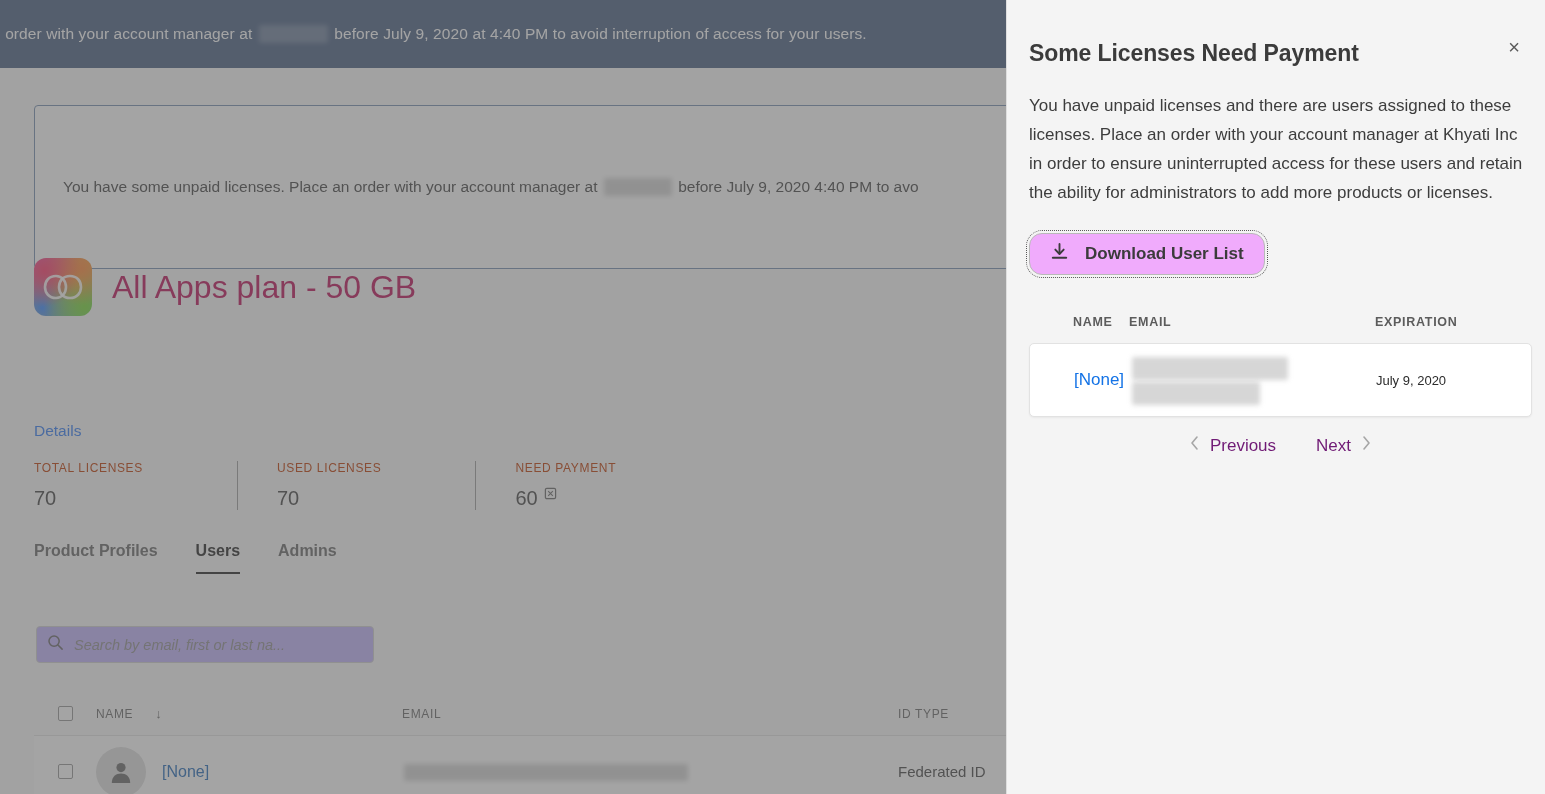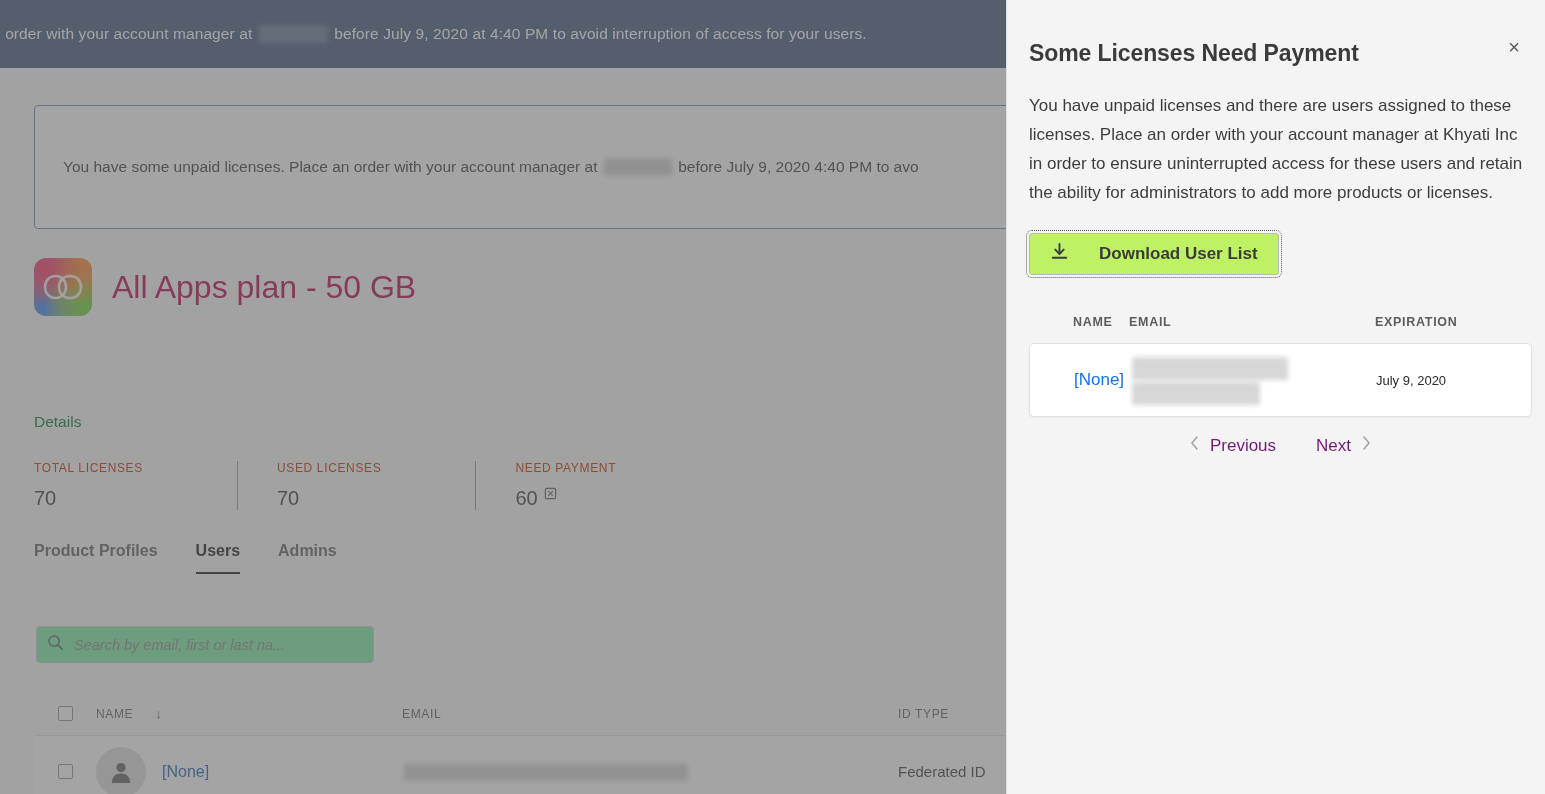"You have some unpaid licenses." #inline-alert { height: 124px -> 164px }
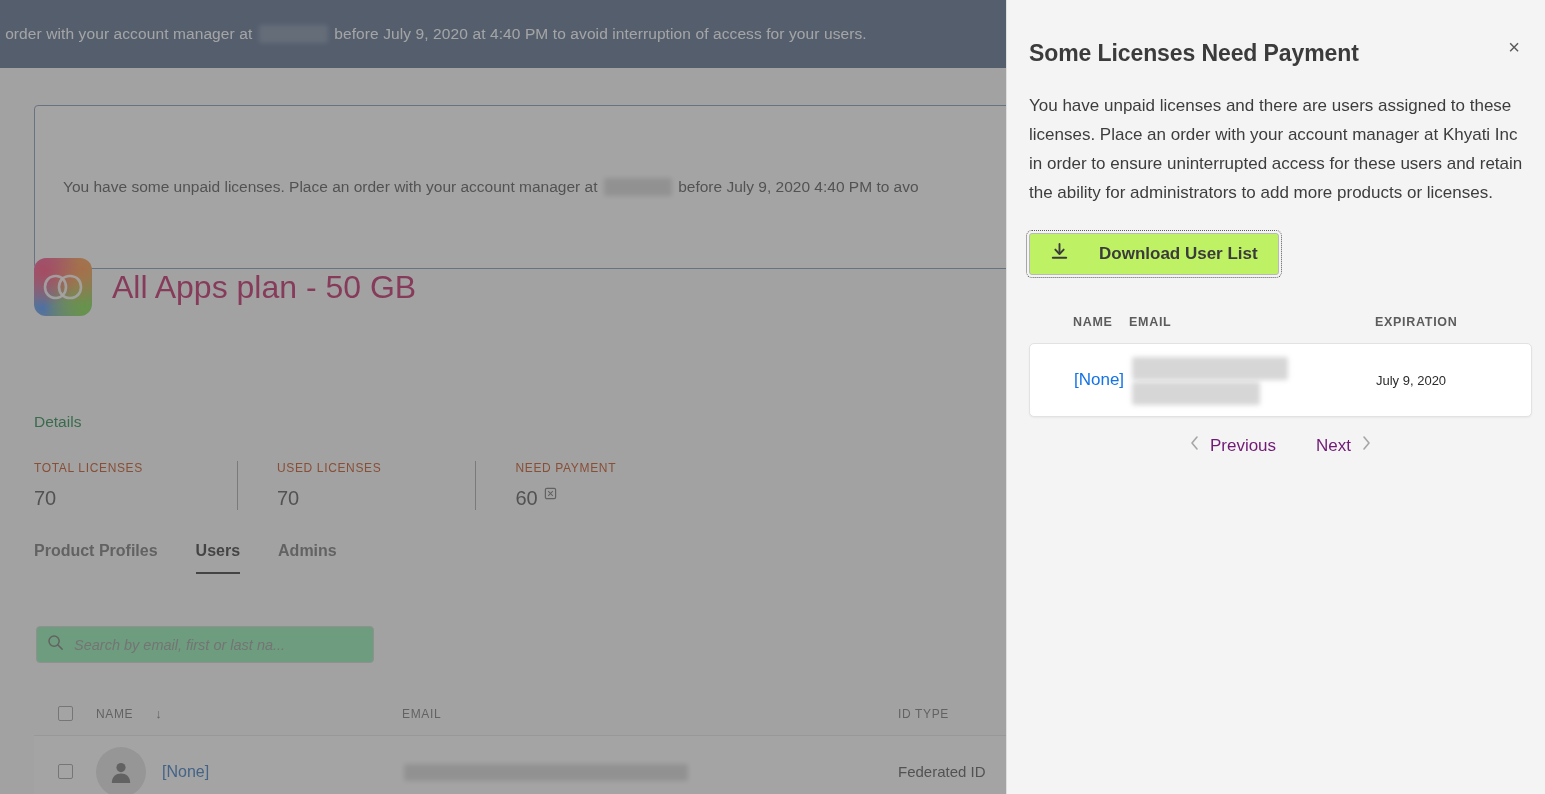"Download User List" #download-btn { background: #bef264 -> #f0abfc; border-radius: 3px -> 13px; gap: 30px -> 16px }
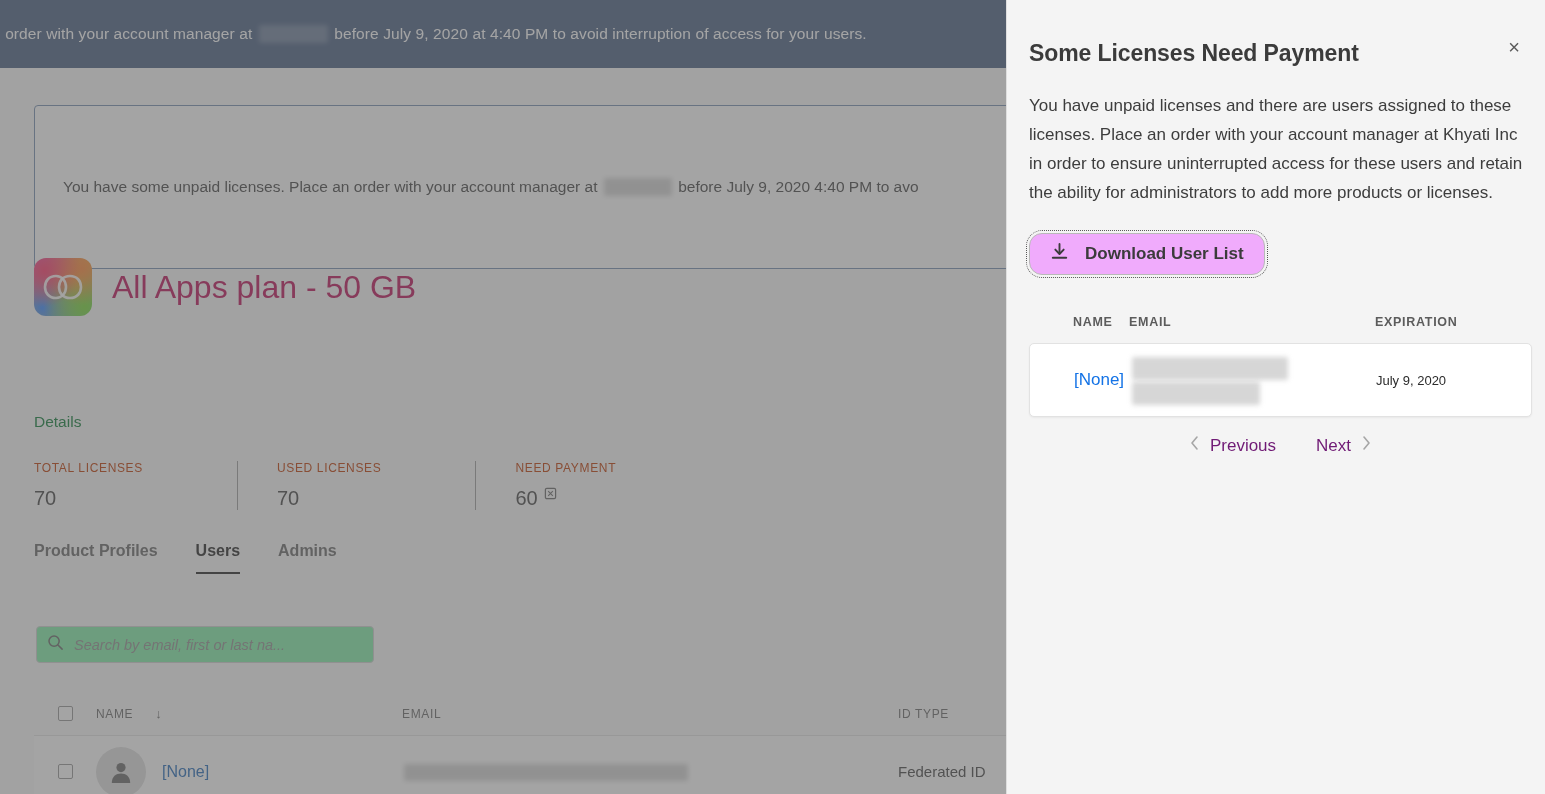"Details" #details-link { color: #15803d -> #3b82f6; top: 345px -> 354px }
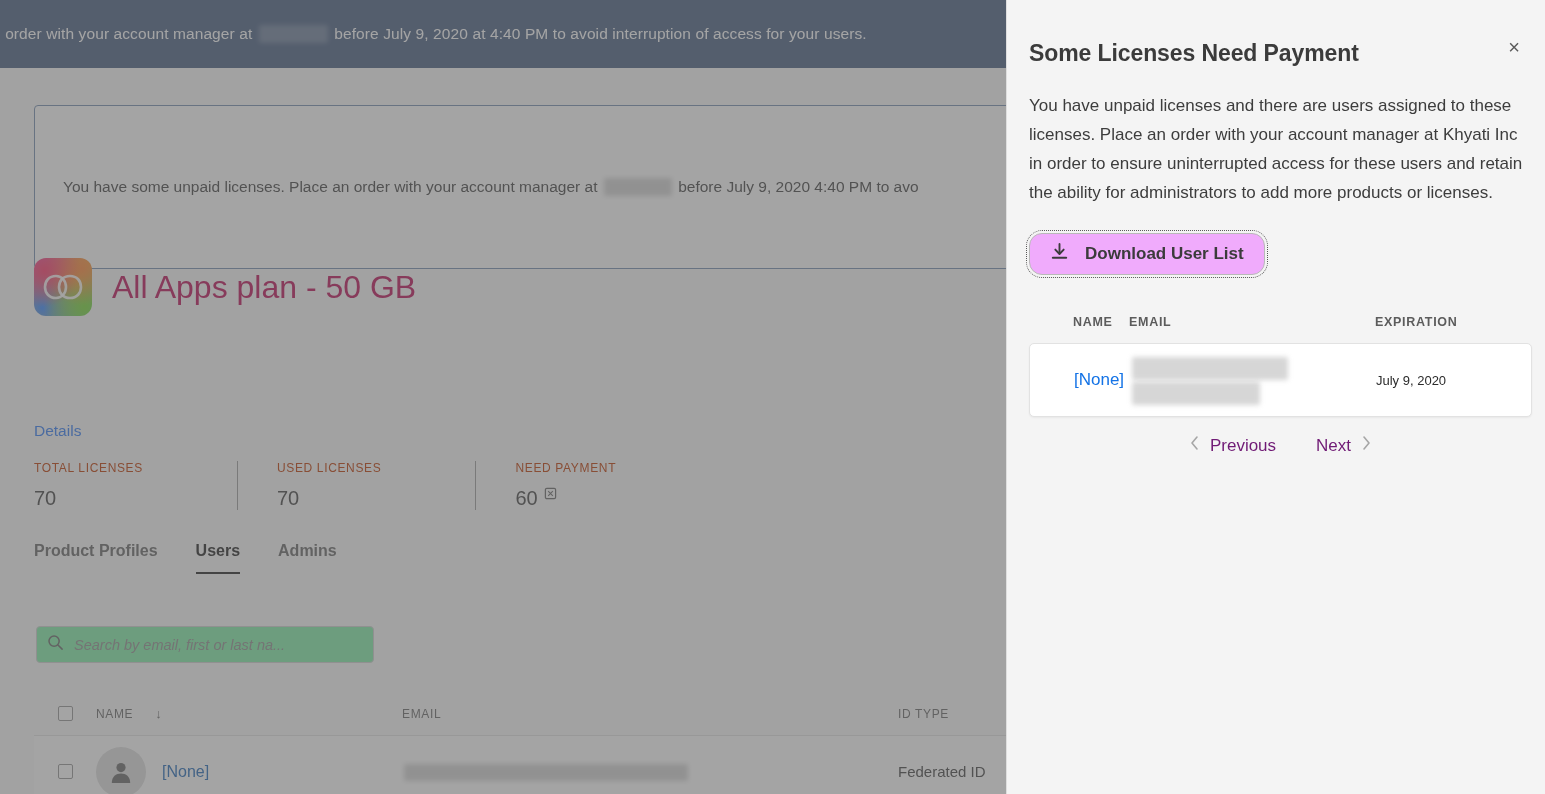"Search by email, first or" #search-wrap { background: #86efac -> #c4b5fd }
